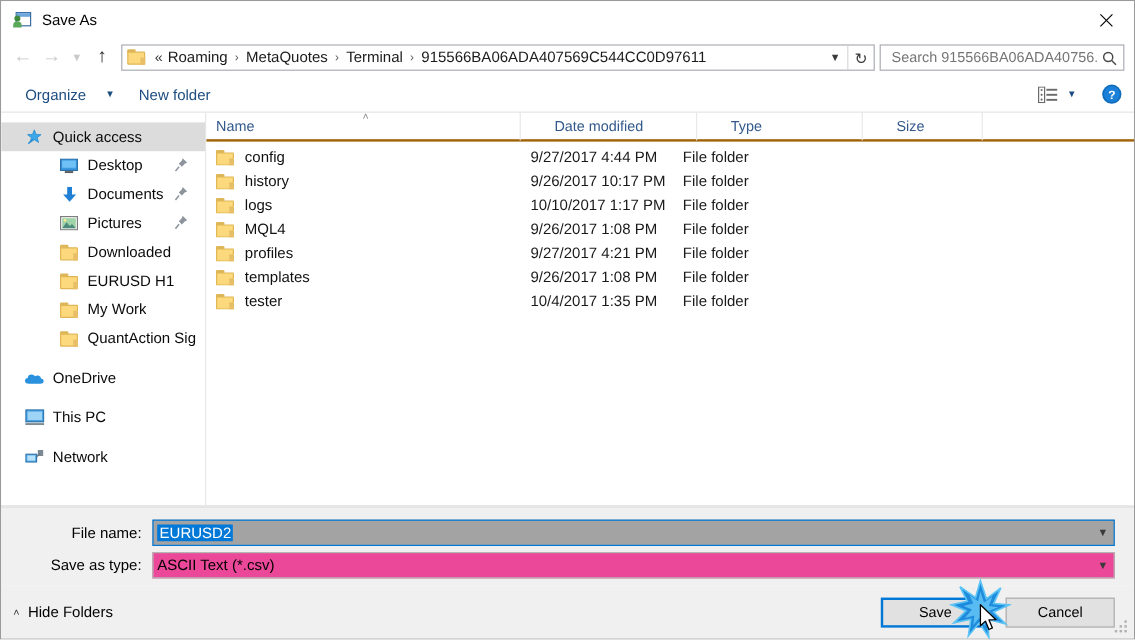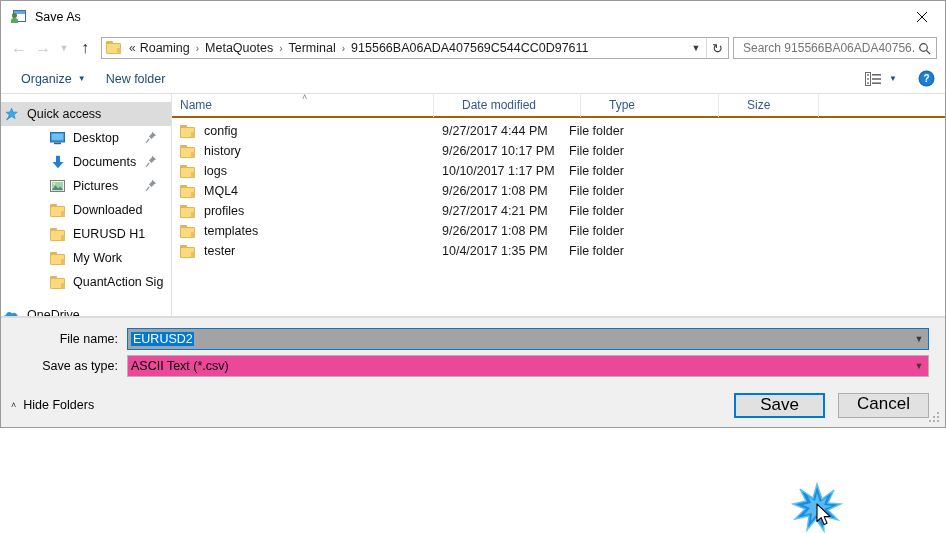"Save As" #dialog { height: 428px -> 533px }
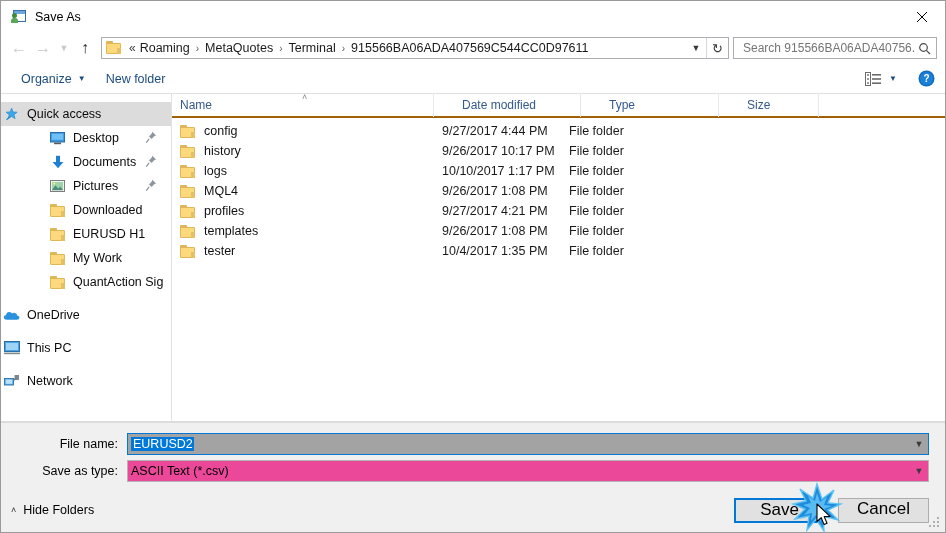"Organize" .tb-item { gap: 6px -> 16px }
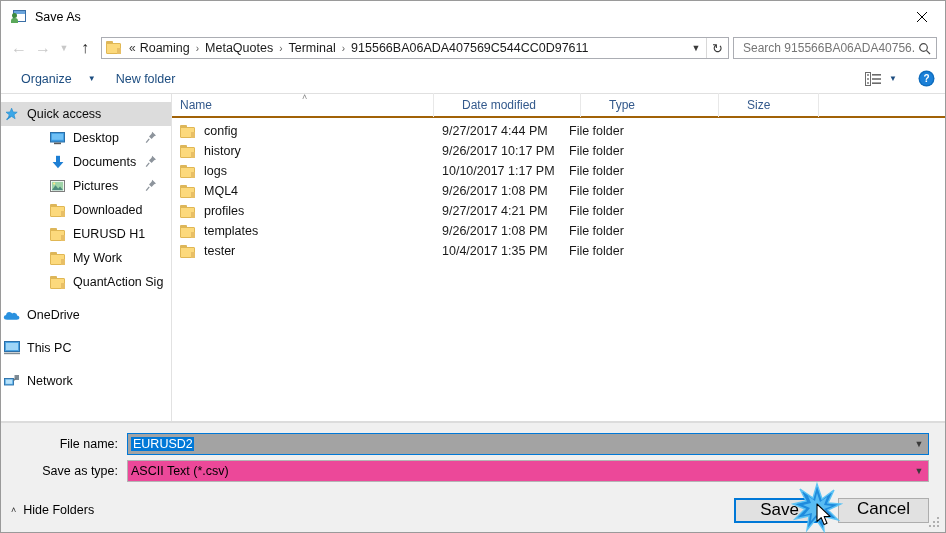"Quick access" .sb-item { padding-left: 2px -> 19px }
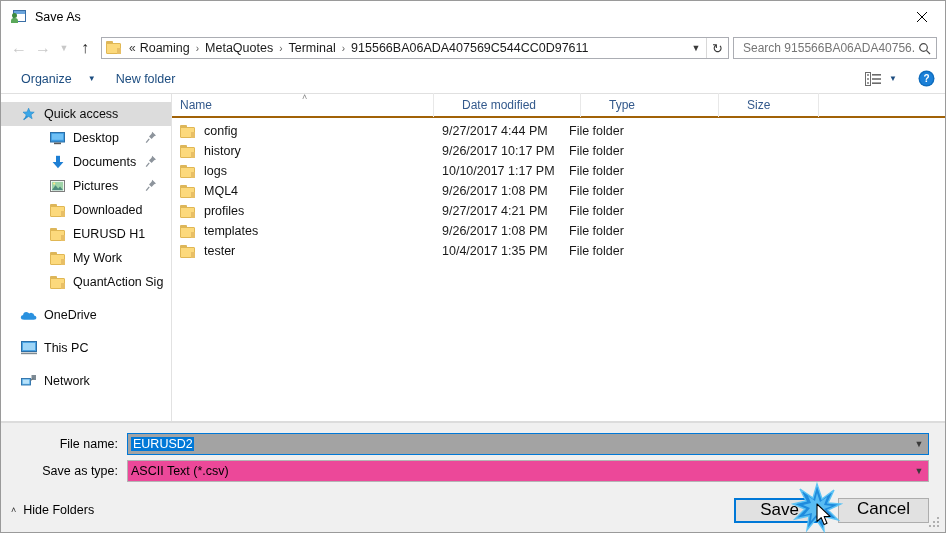"Save" .btn { align-items: none -> center; font-size: 17px -> 12px }
